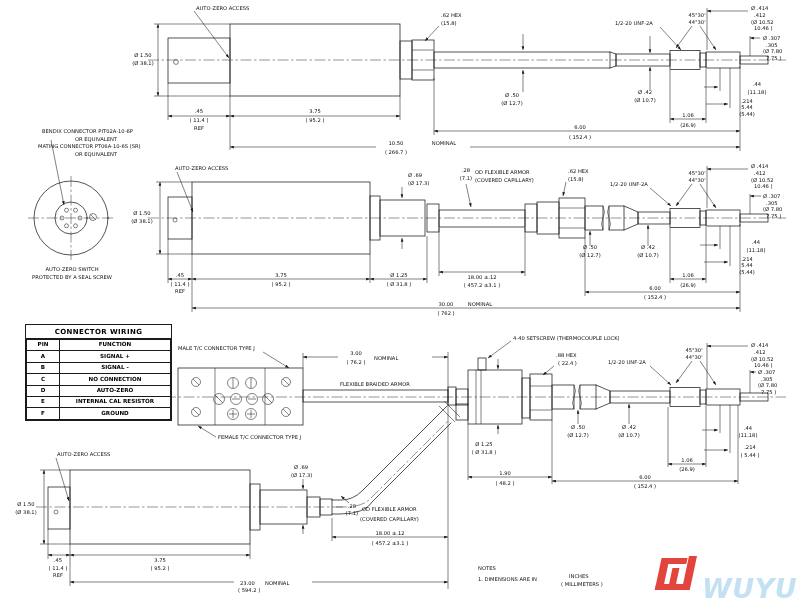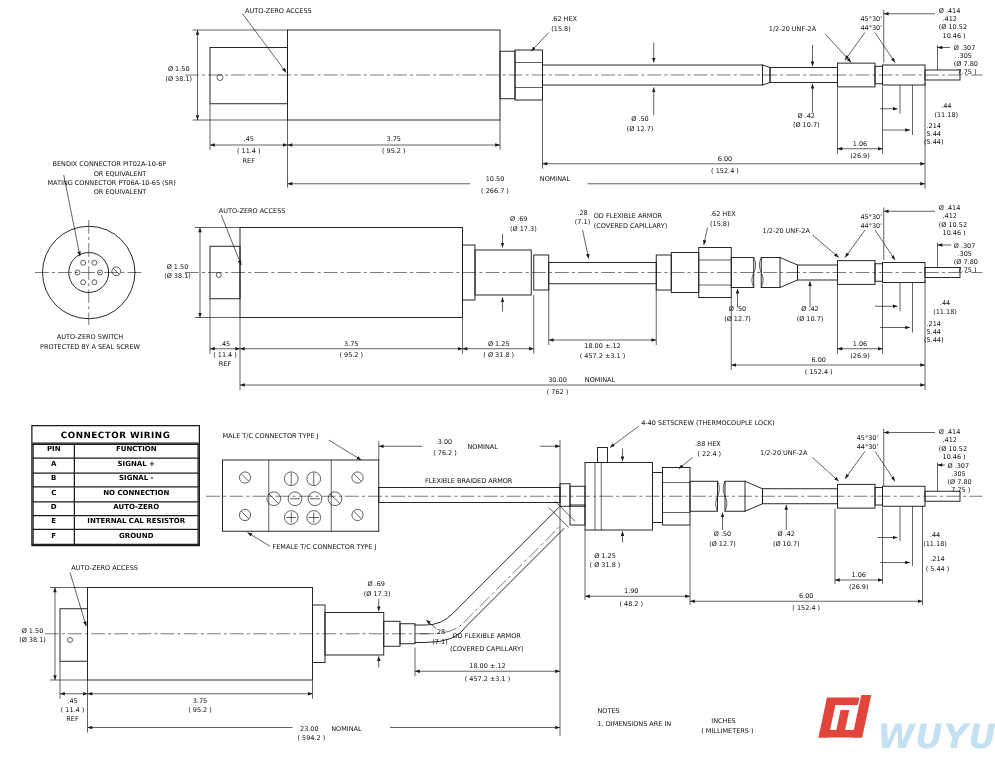"CONNECTOR WIRING" .wiretable { top: 340px -> 324px; width: 135px -> 147px }
